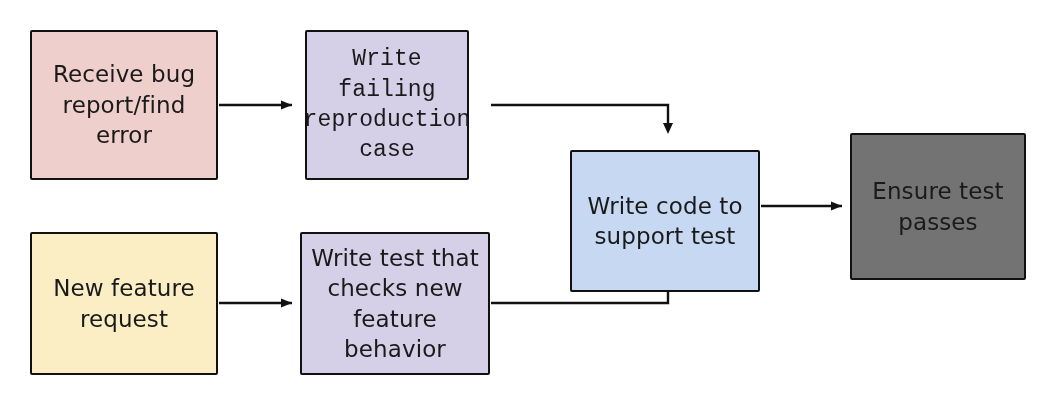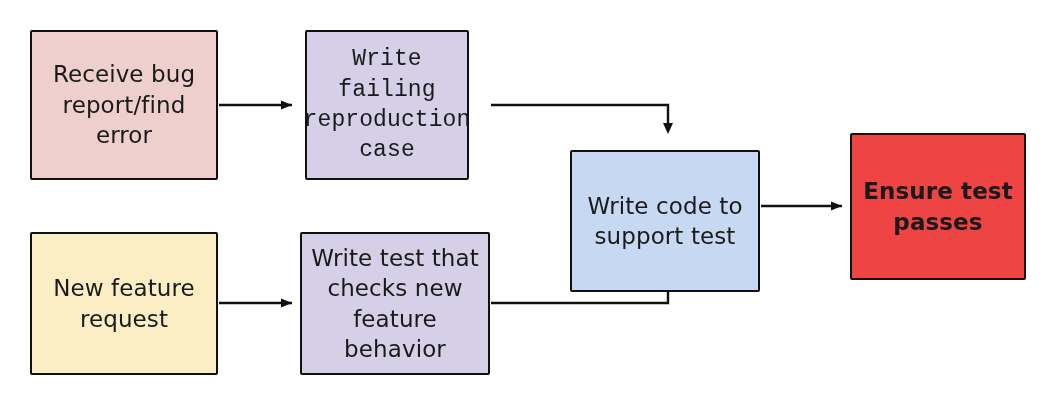"Ensure test passes" div.node { background: #ef4444 -> #737373; font-weight: bold -> none }
